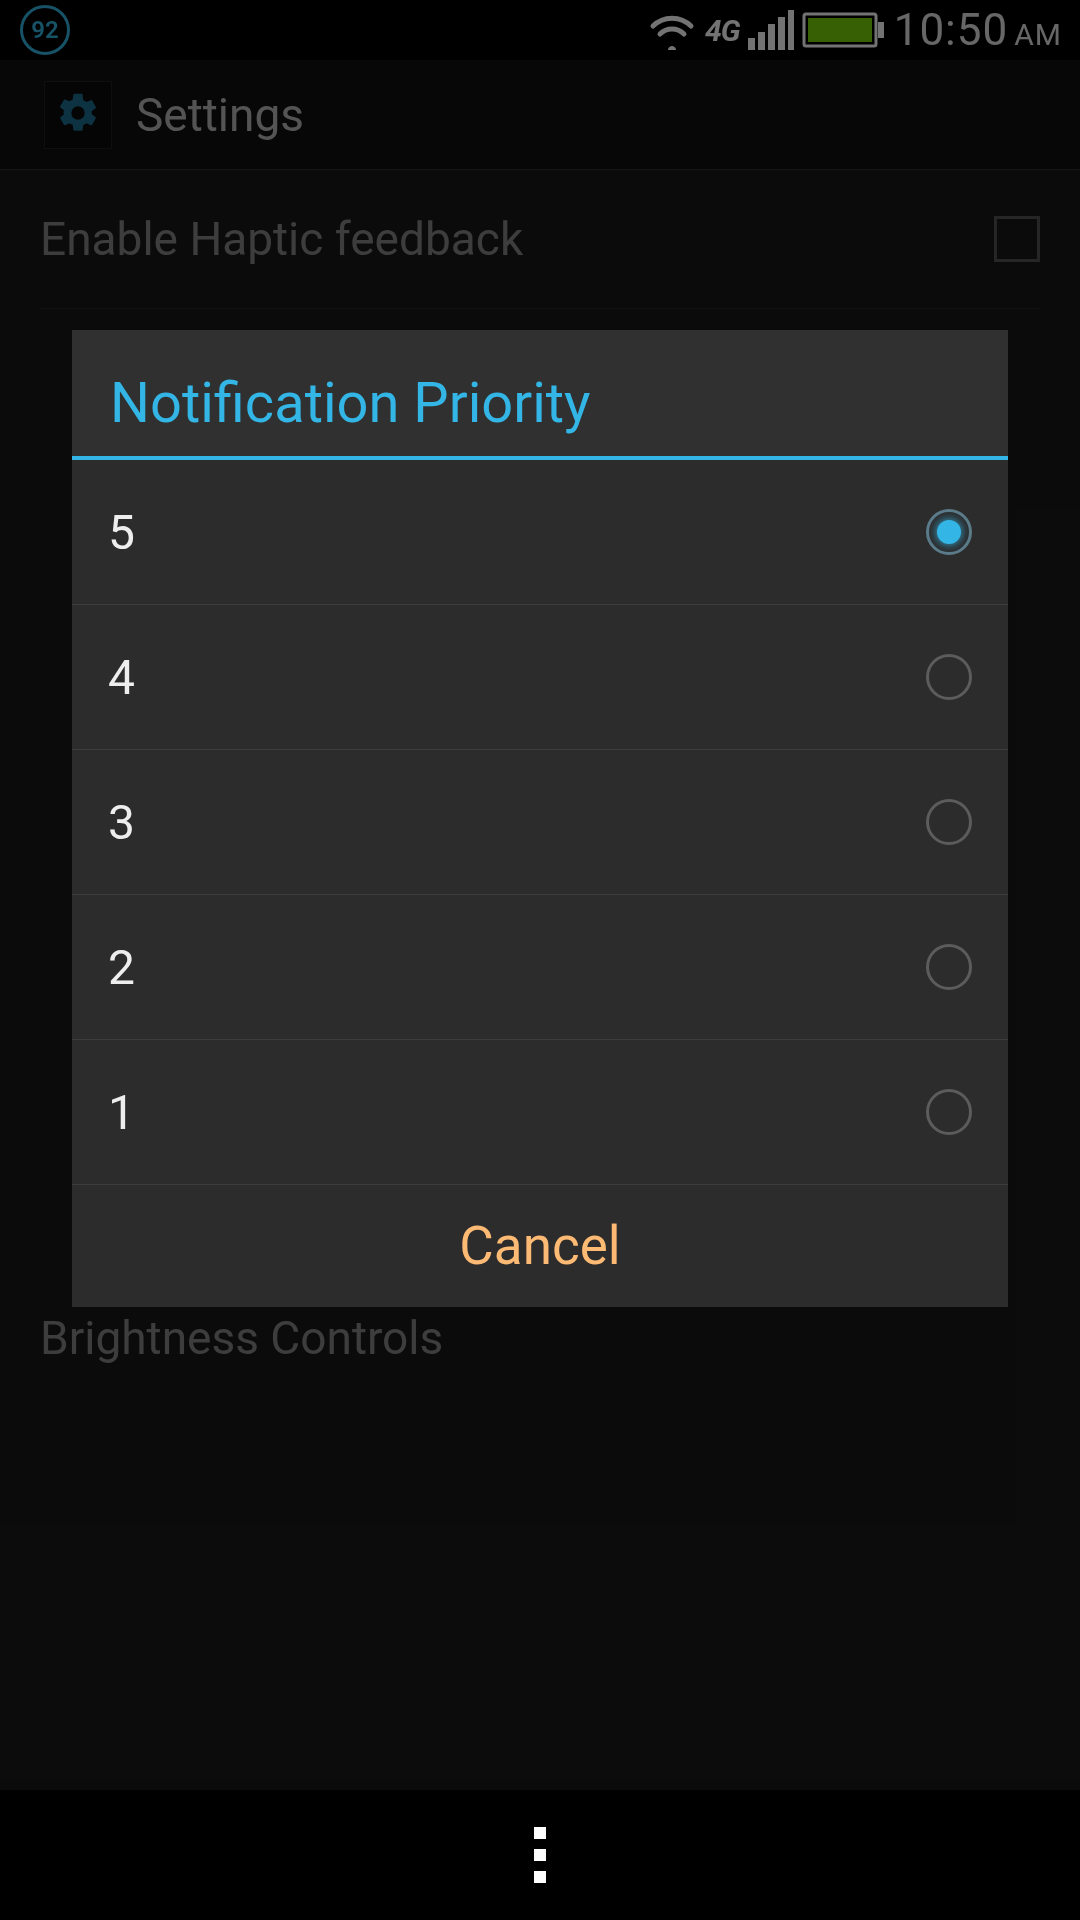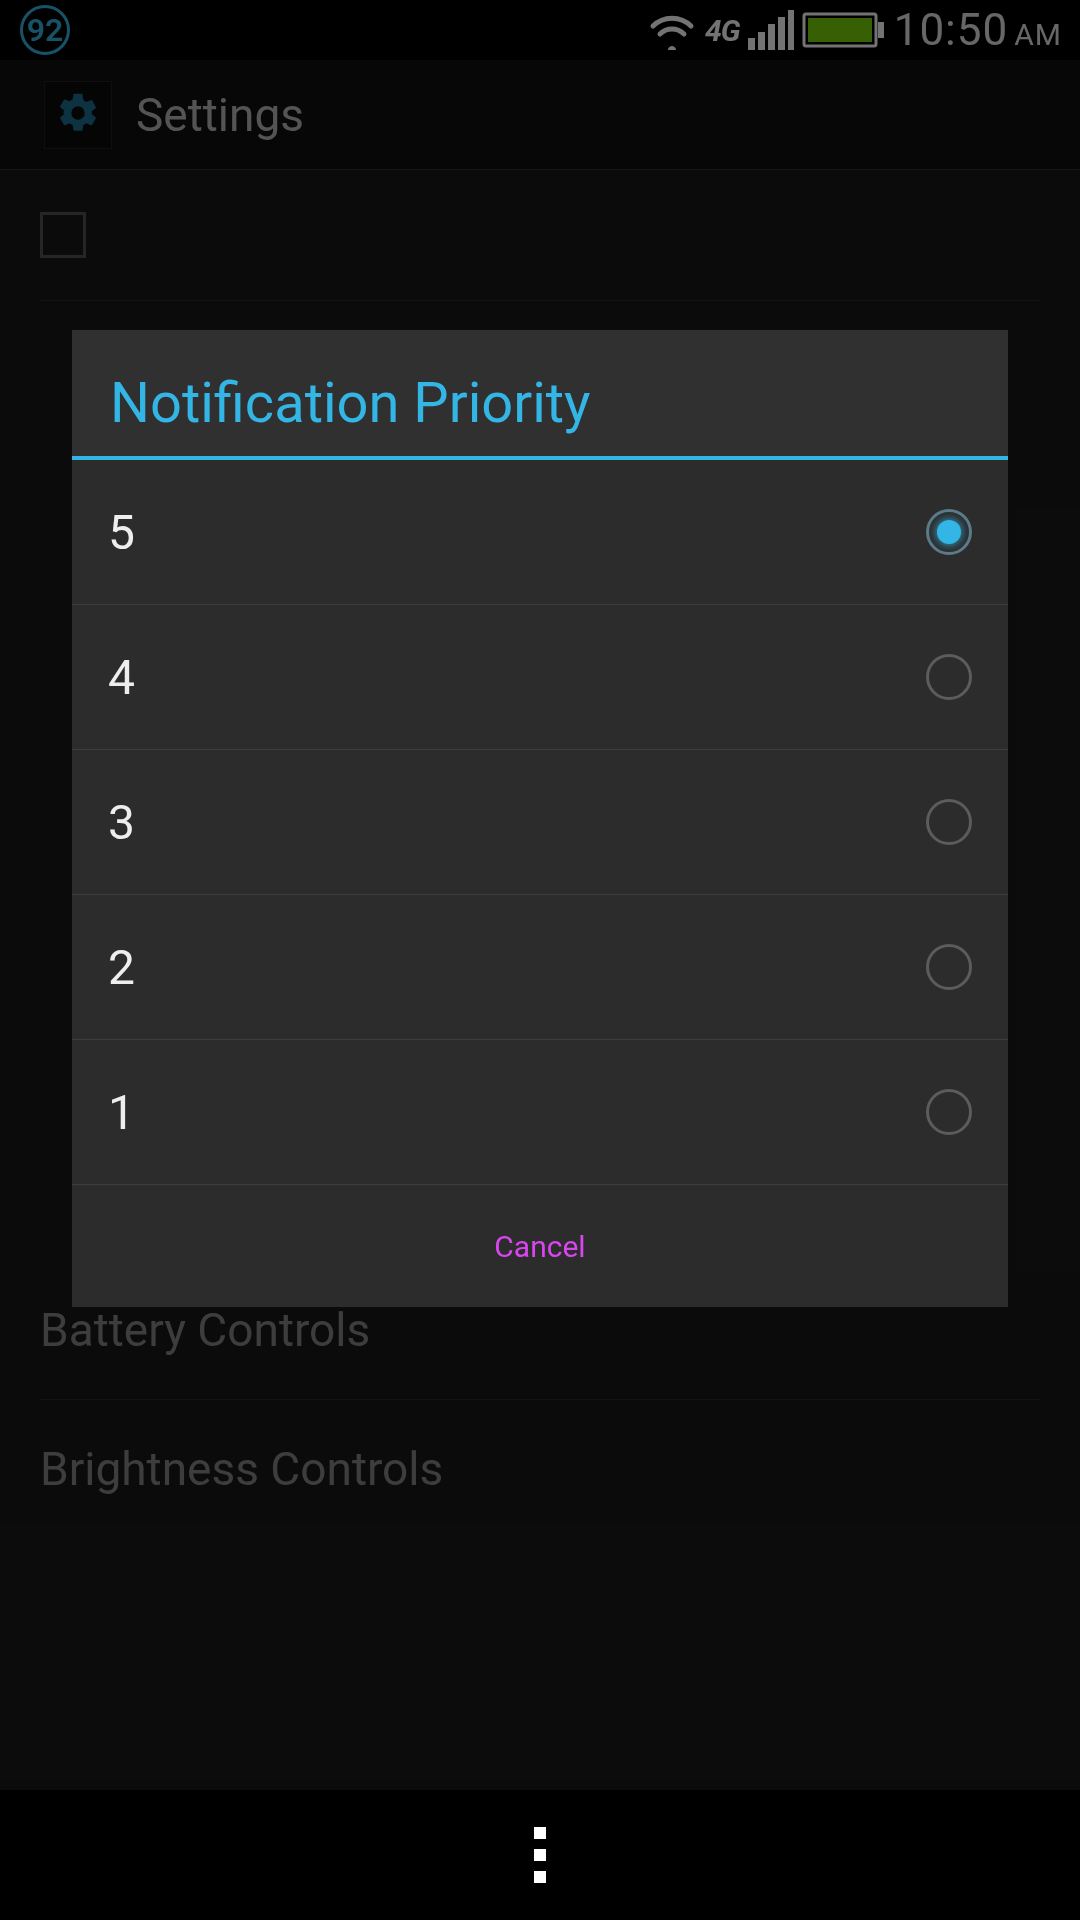"92" .badge-92 { font-size: 32px -> 24px }
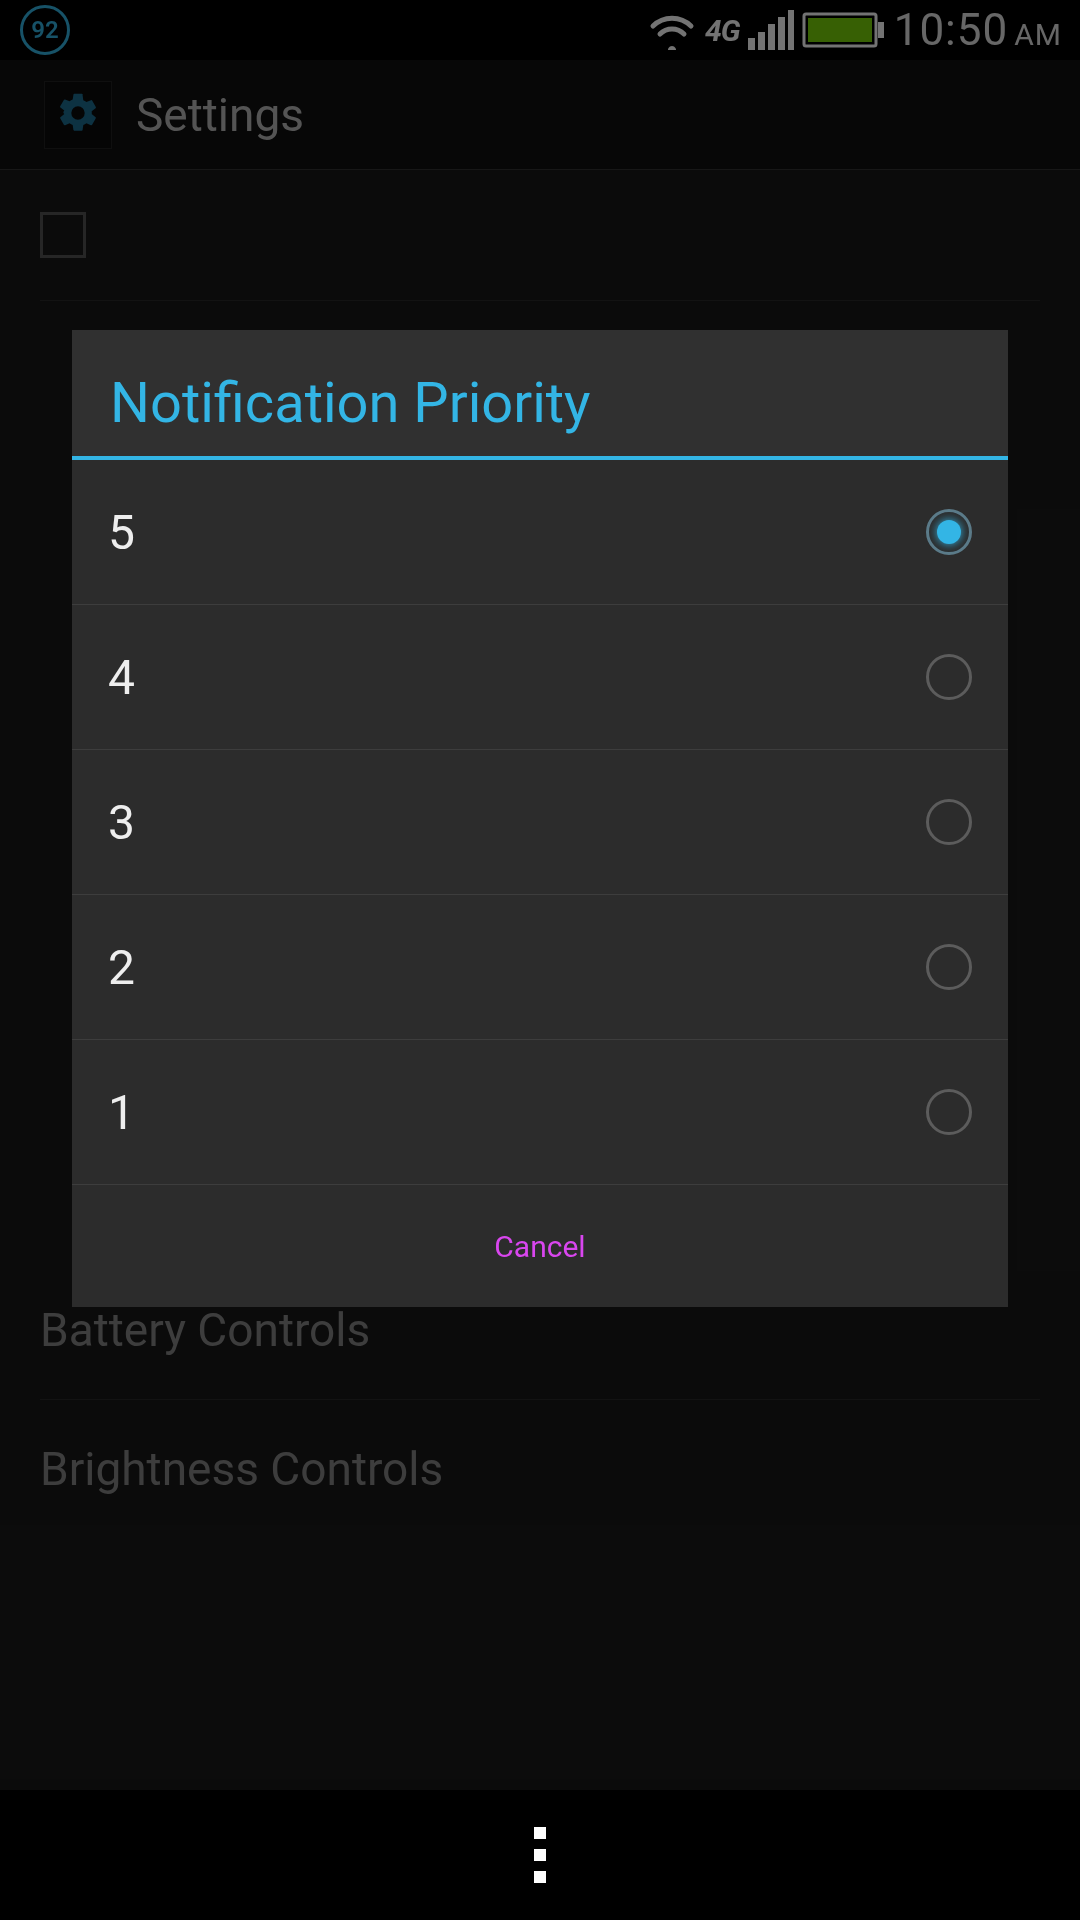"Enable Haptic feedback" span { html: none -> <span>Enable Haptic feedback</span> }
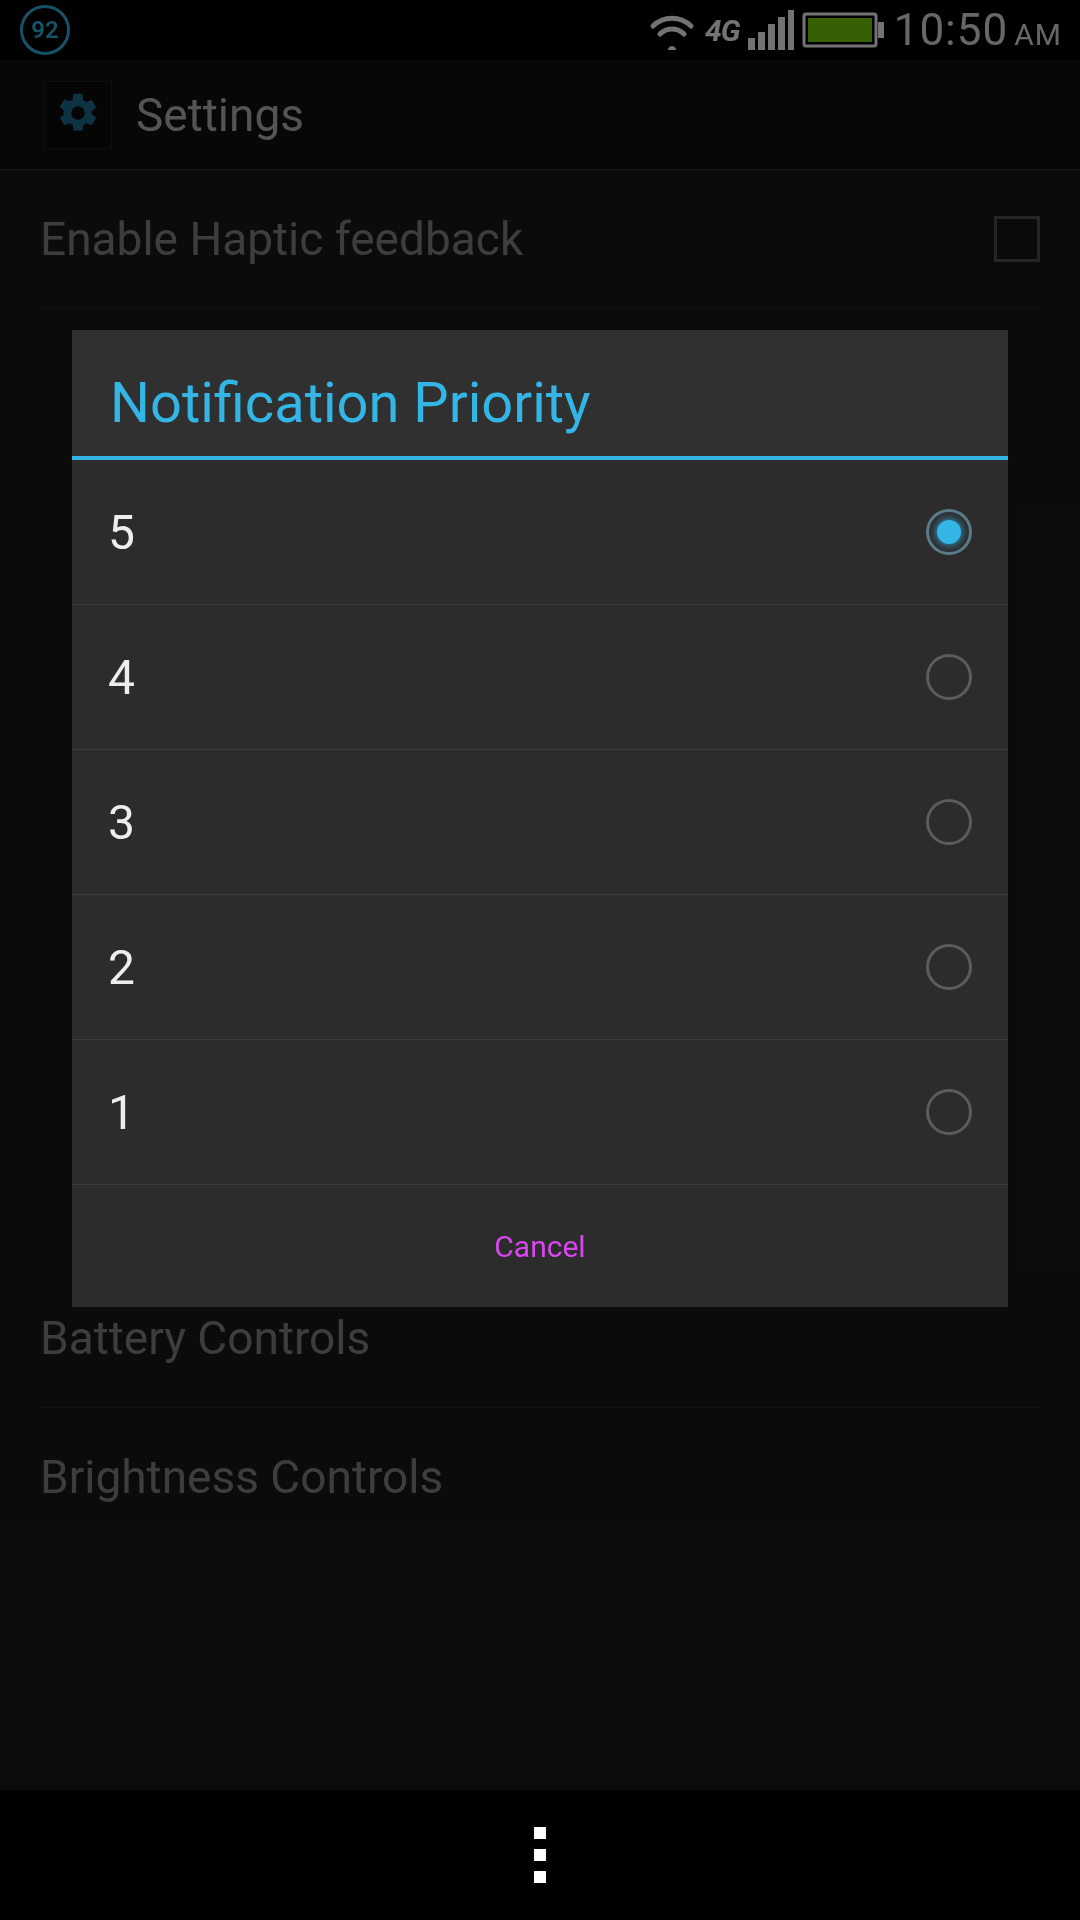"Cancel" .dialog-cancel { color: #d946ef -> #fdba74; font-size: 30px -> 53px }
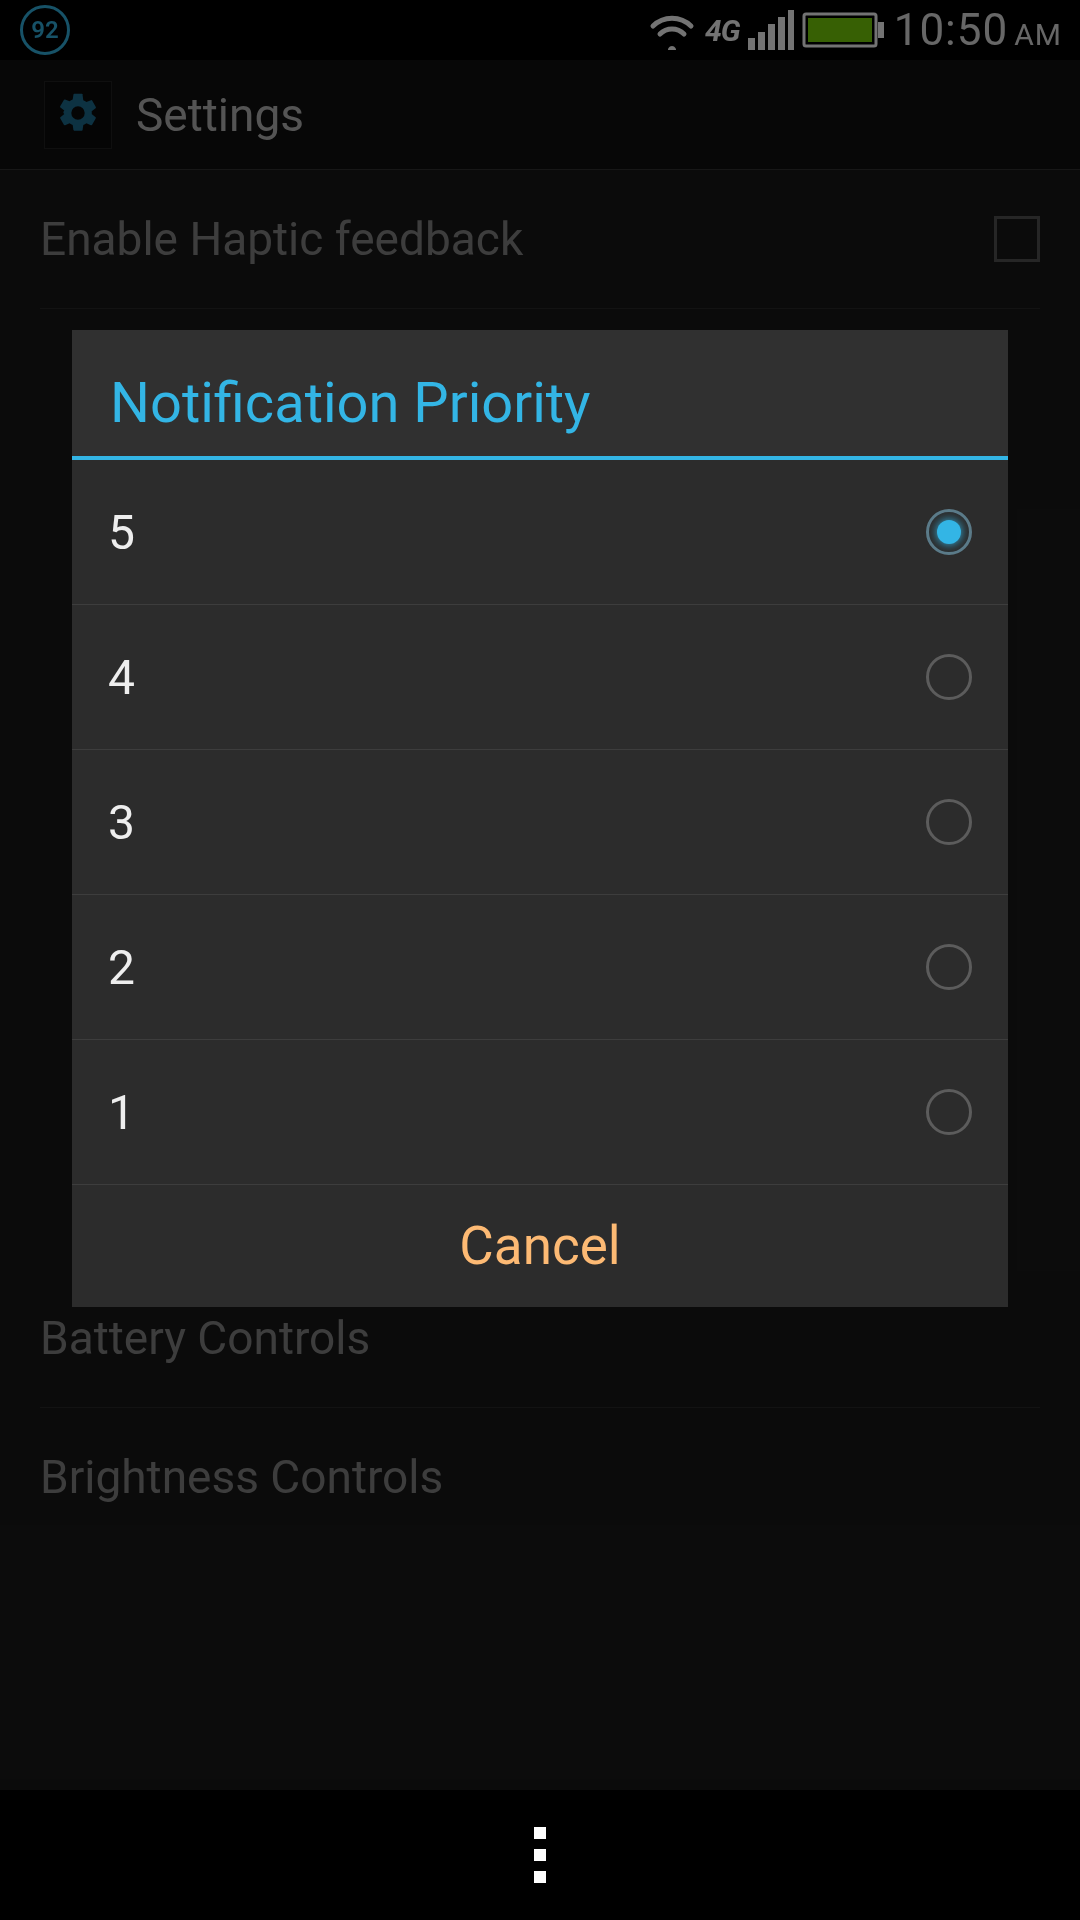"Battery Controls" div.bg-item { html: <div> <span>Battery Controls</span> </div> -> none }
